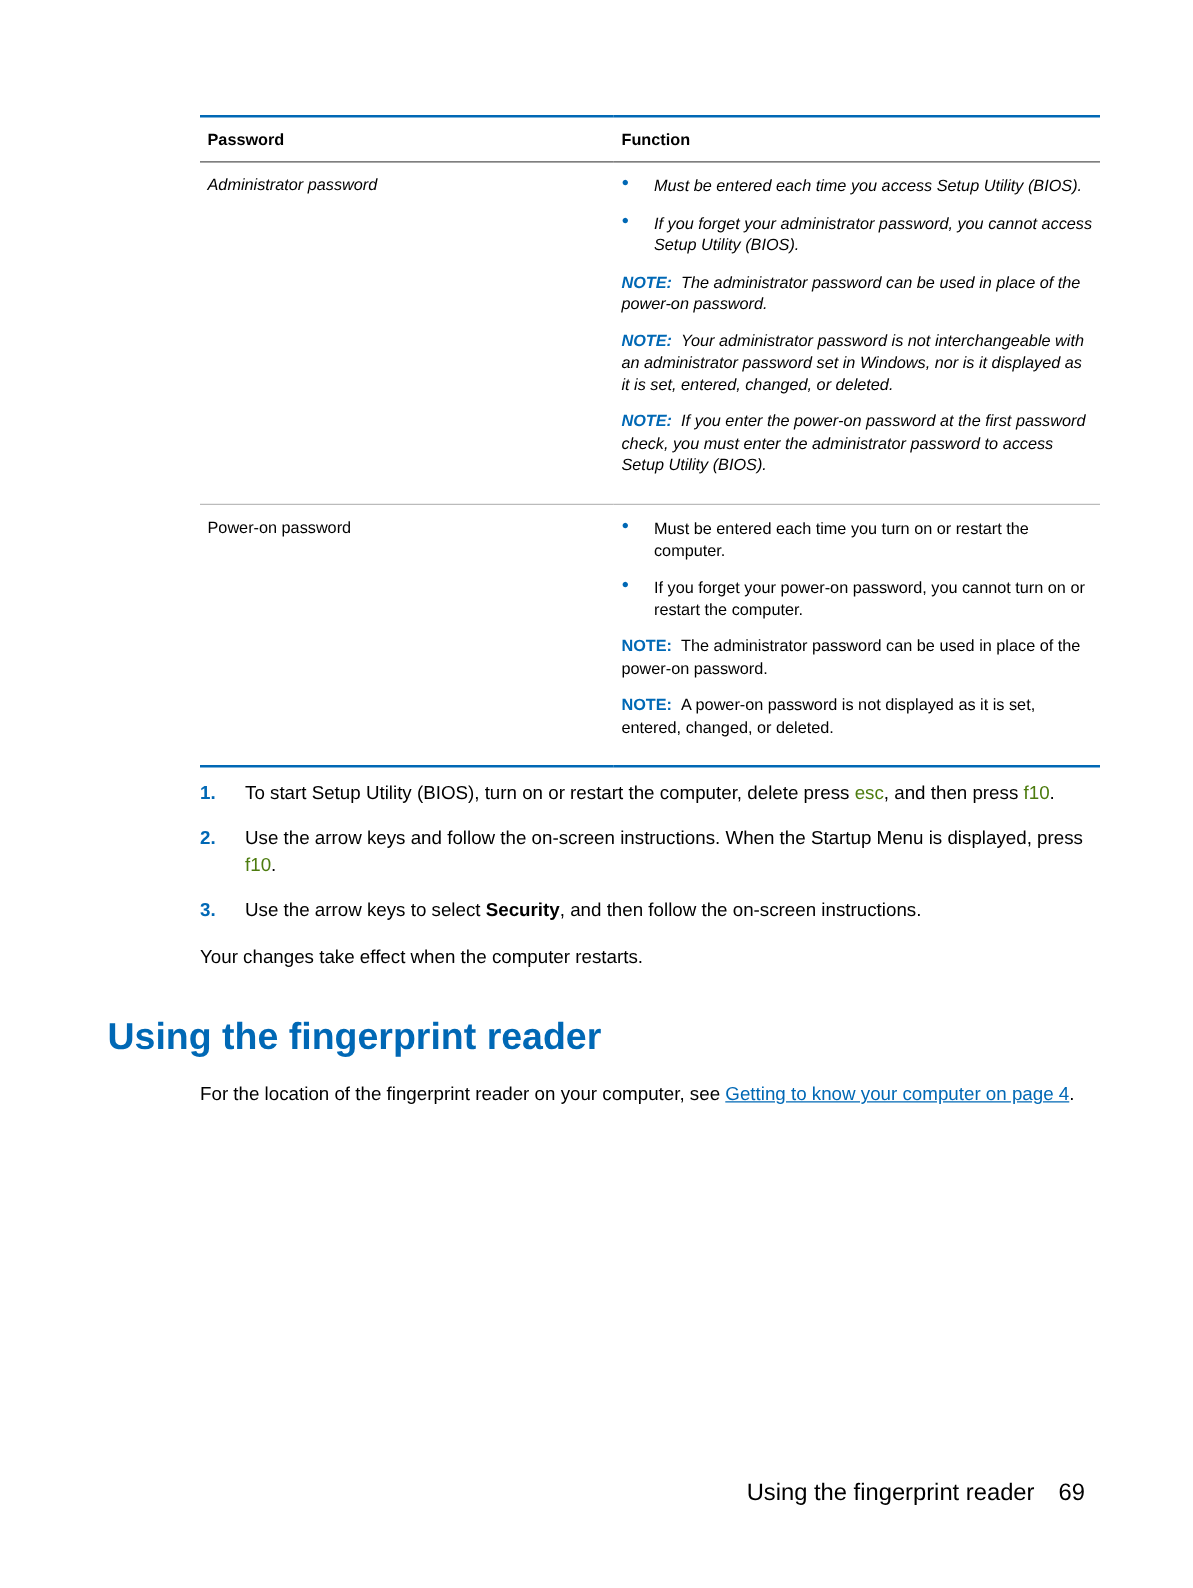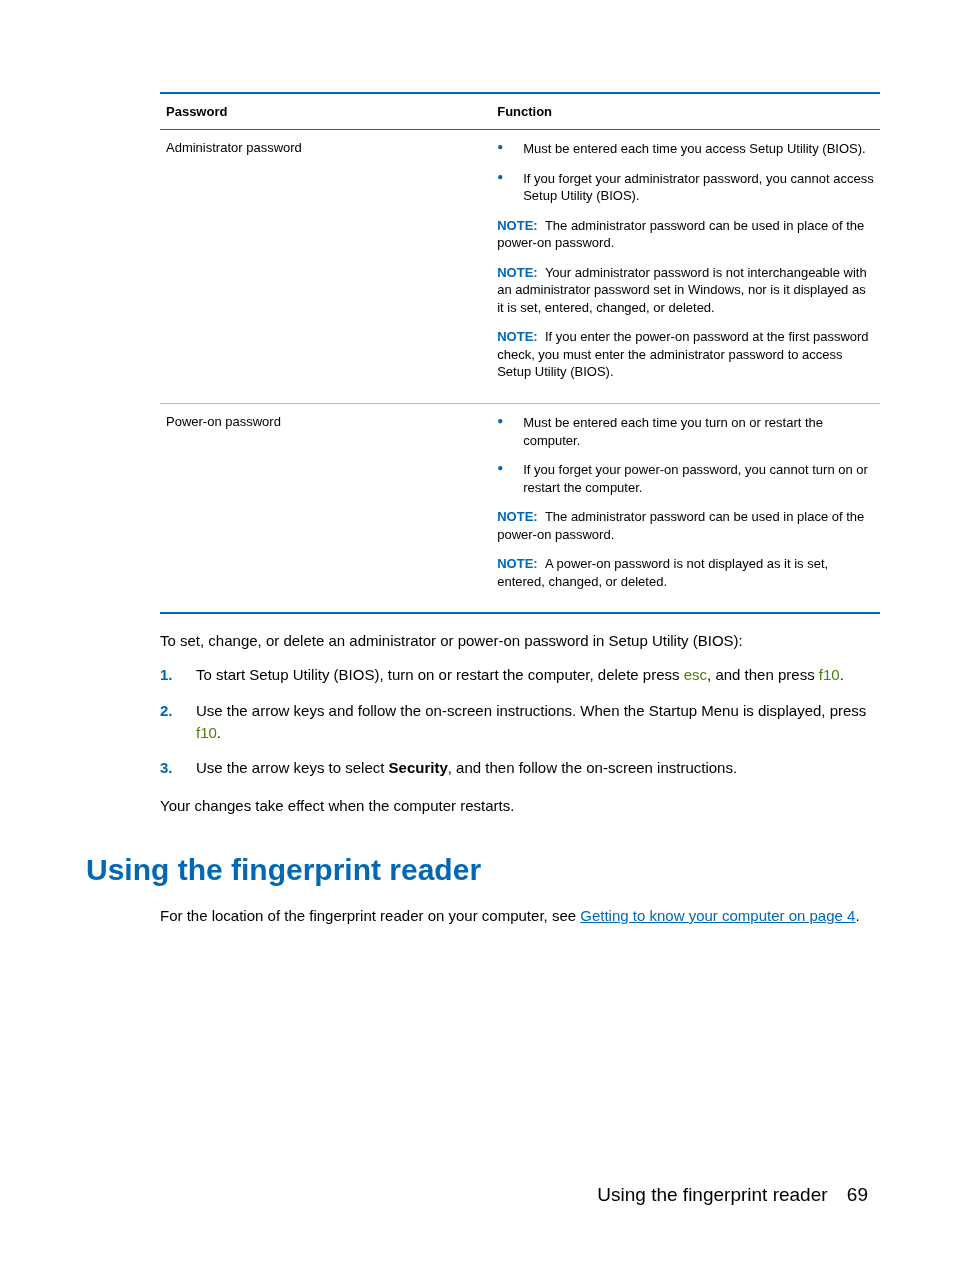"Administrator password" table.pw-table tbody tr:first-child td { font-style: none -> italic }
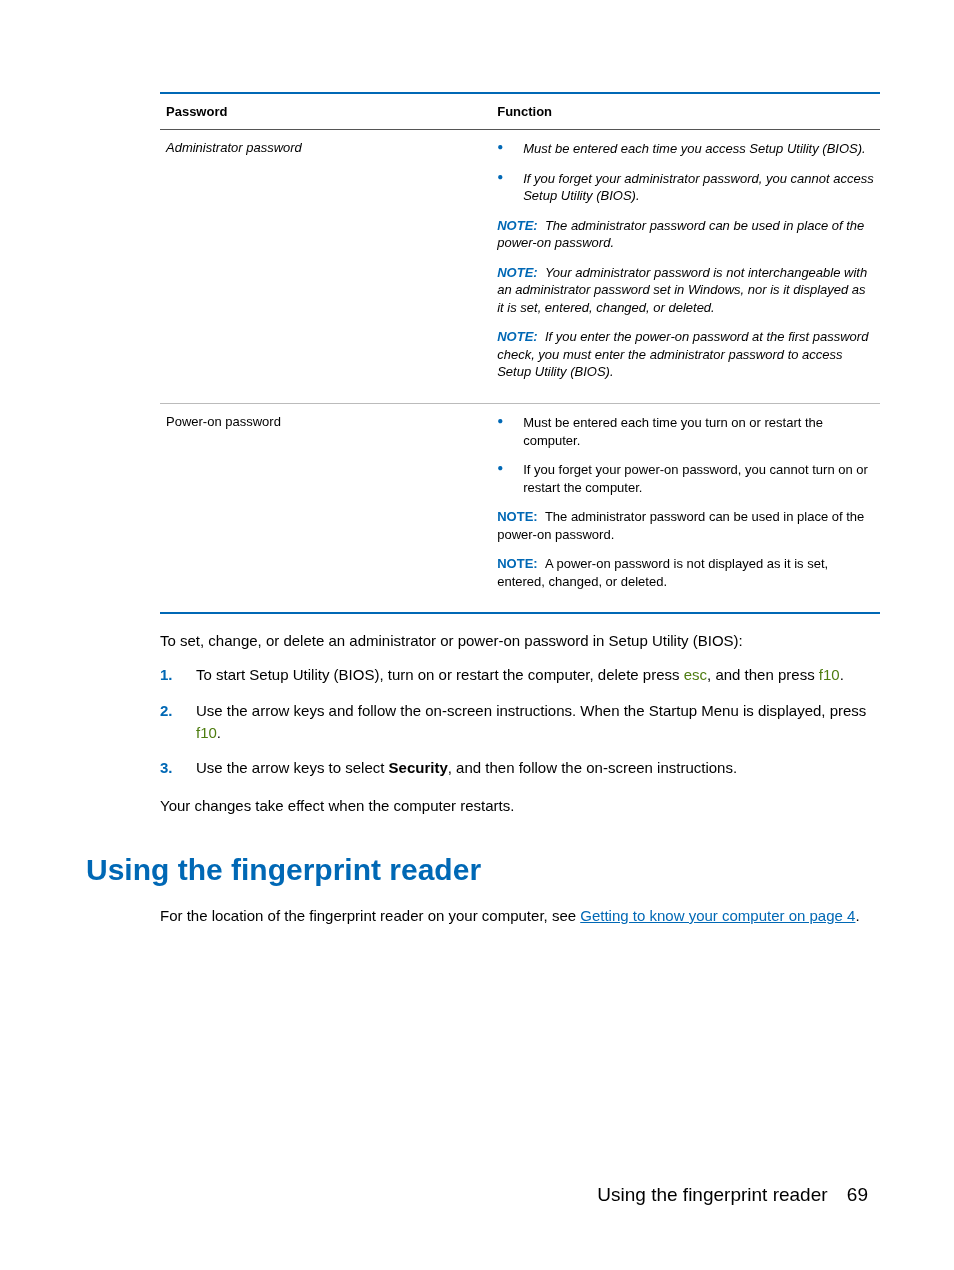"To set, change, or delete" p.para { html: <p>To set, change, or delete an administrator or power-on password in Setup Utility (BIOS):</p> -> none }
